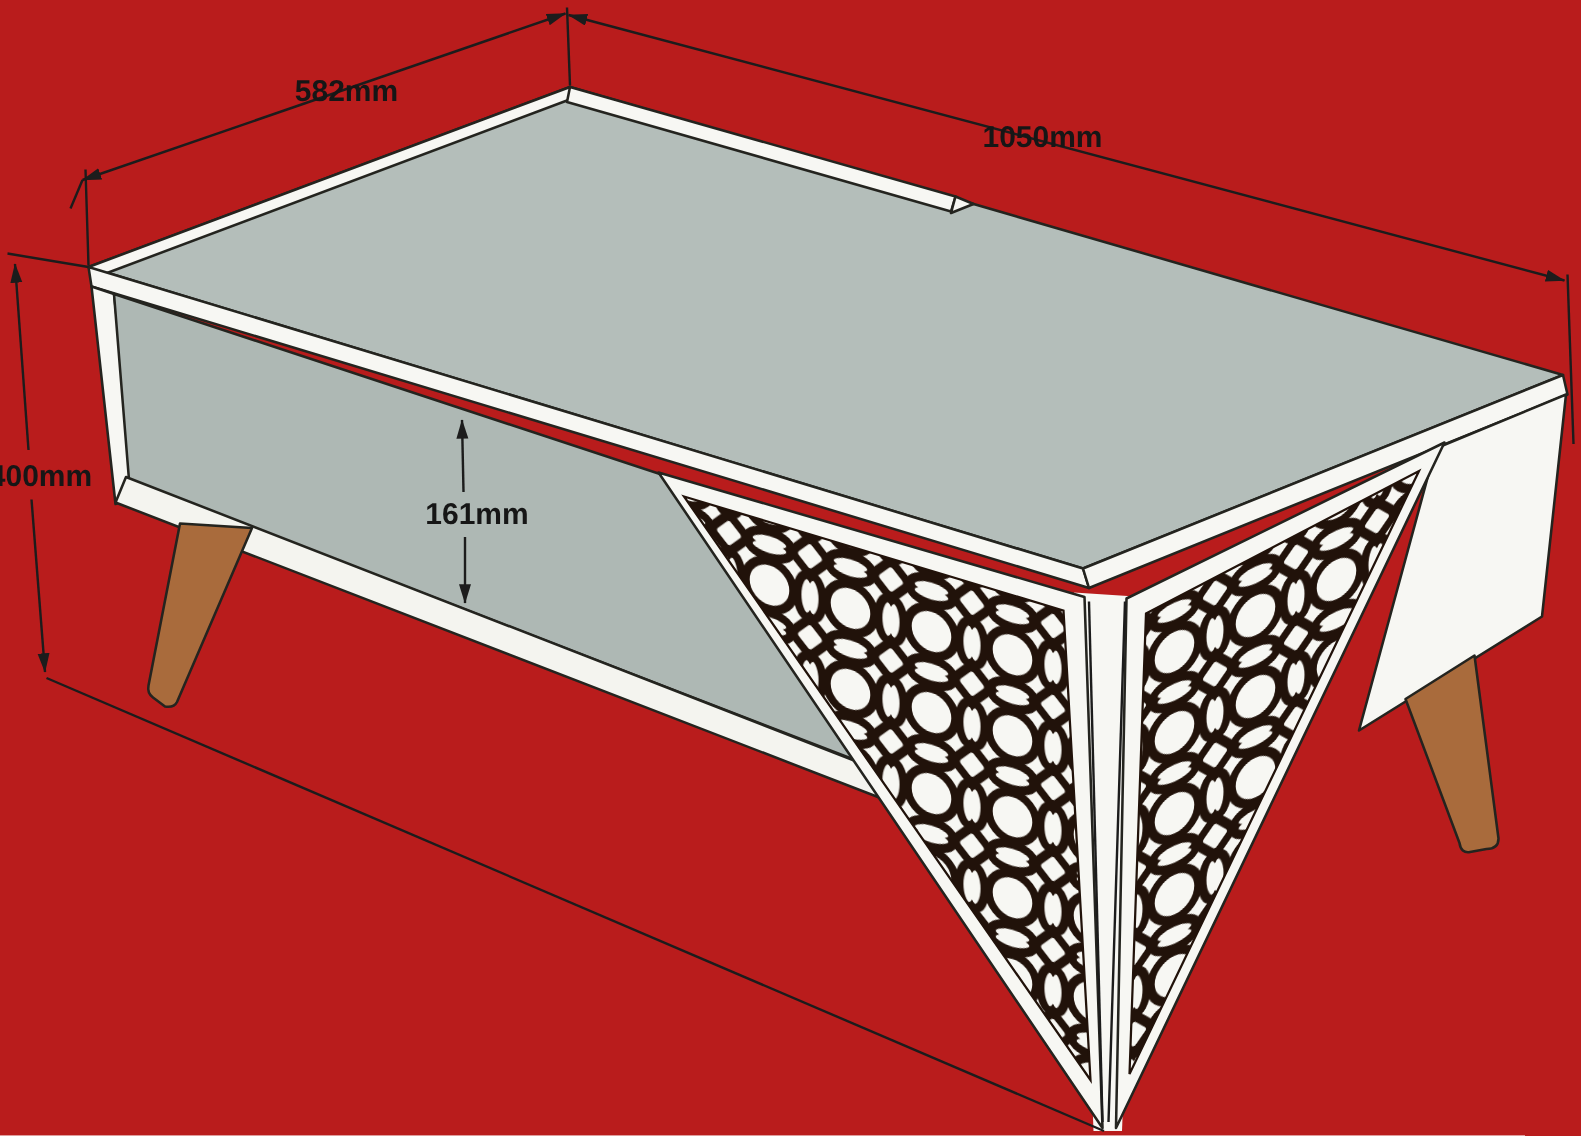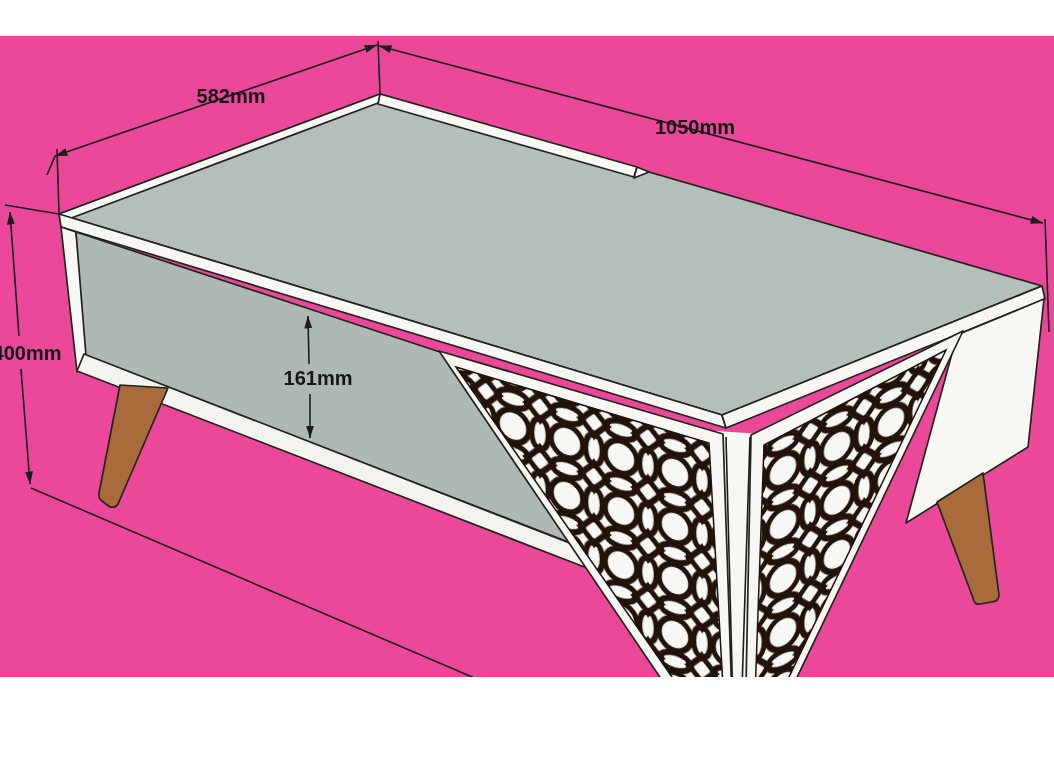"582mm" .stage { background: #ec4899 -> #b91c1c; height: 641px -> 757px; margin-top: 36px -> none }
